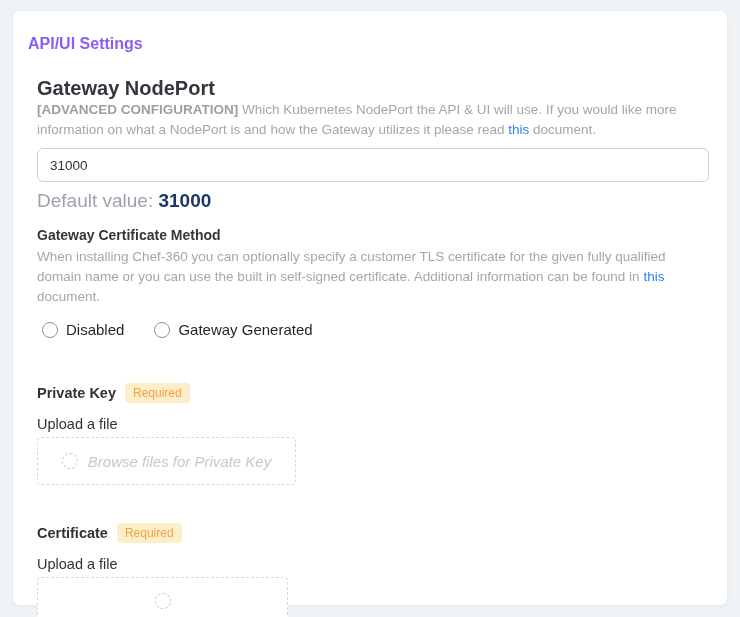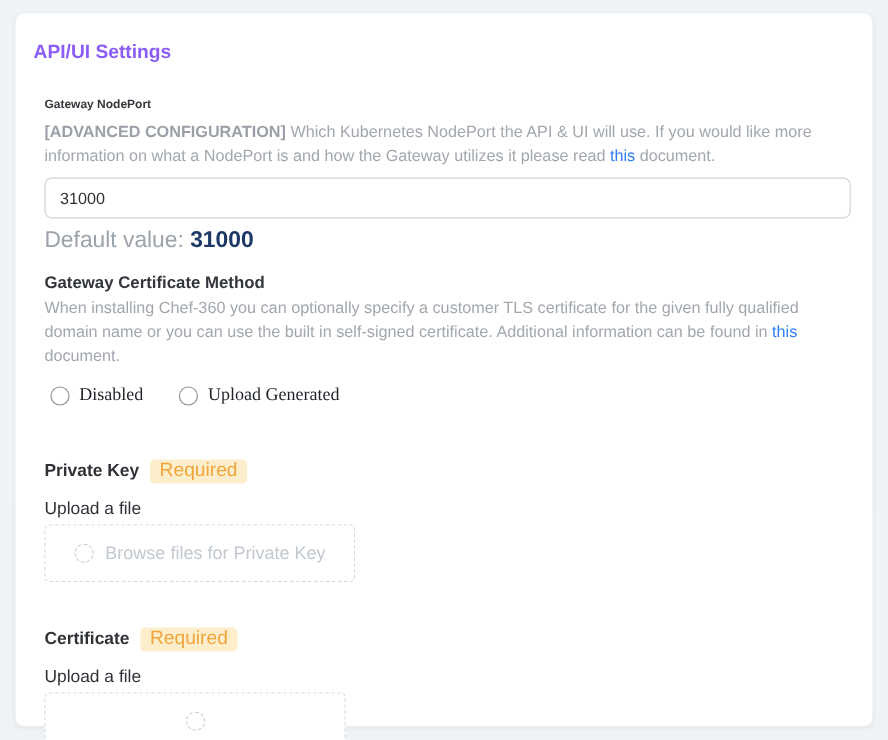"Gateway NodePort" .field-label { font-size: 10px -> 20px }
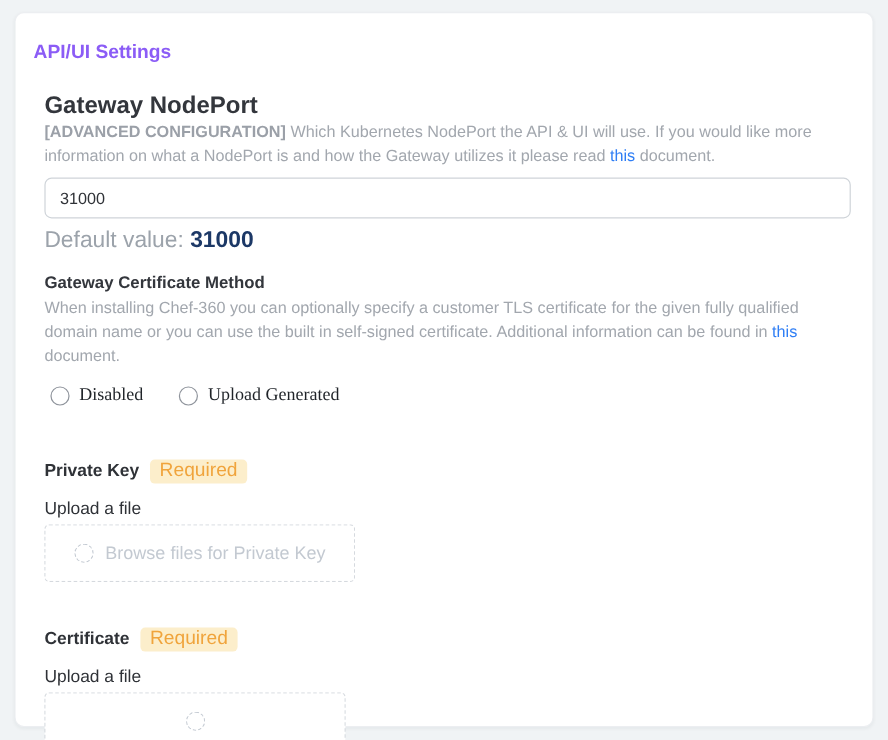"Disabled" .radio-label { font-family: Liberation Serif, serif -> none }
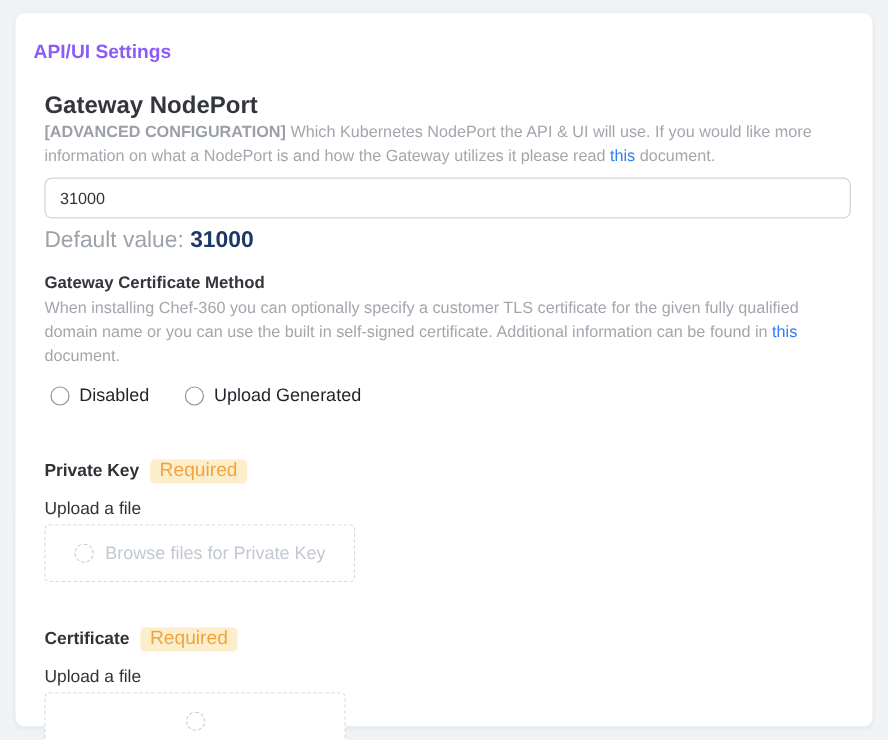"Upload Generated" span.radio-label { text: Upload -> Gateway }
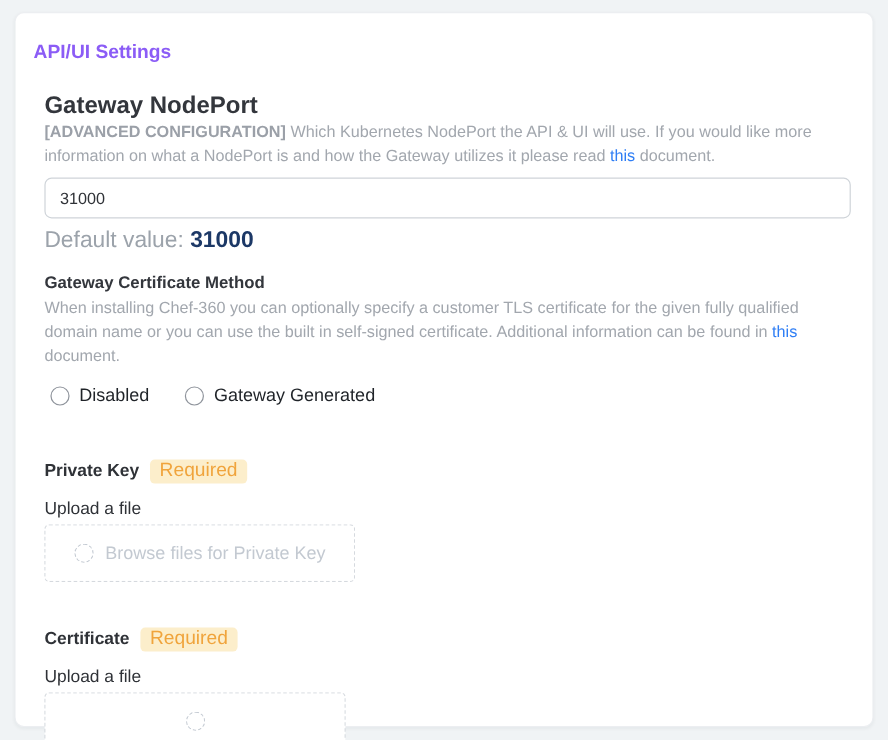"Required" .required-badge { font-size: 16px -> 12px }
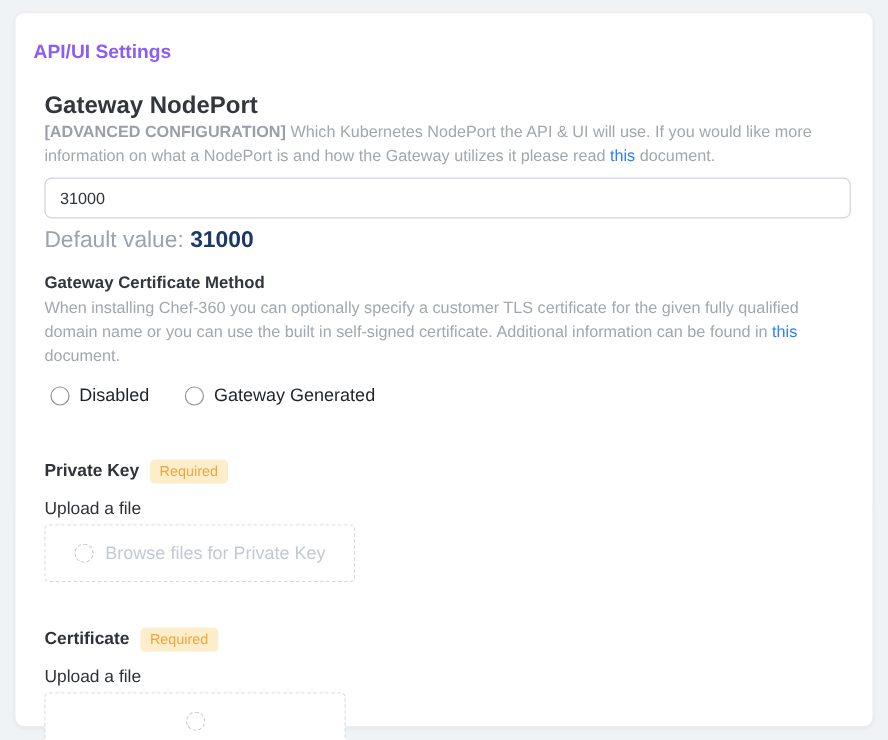"Browse files for Private Key" .browse-box { font-style: none -> italic }
